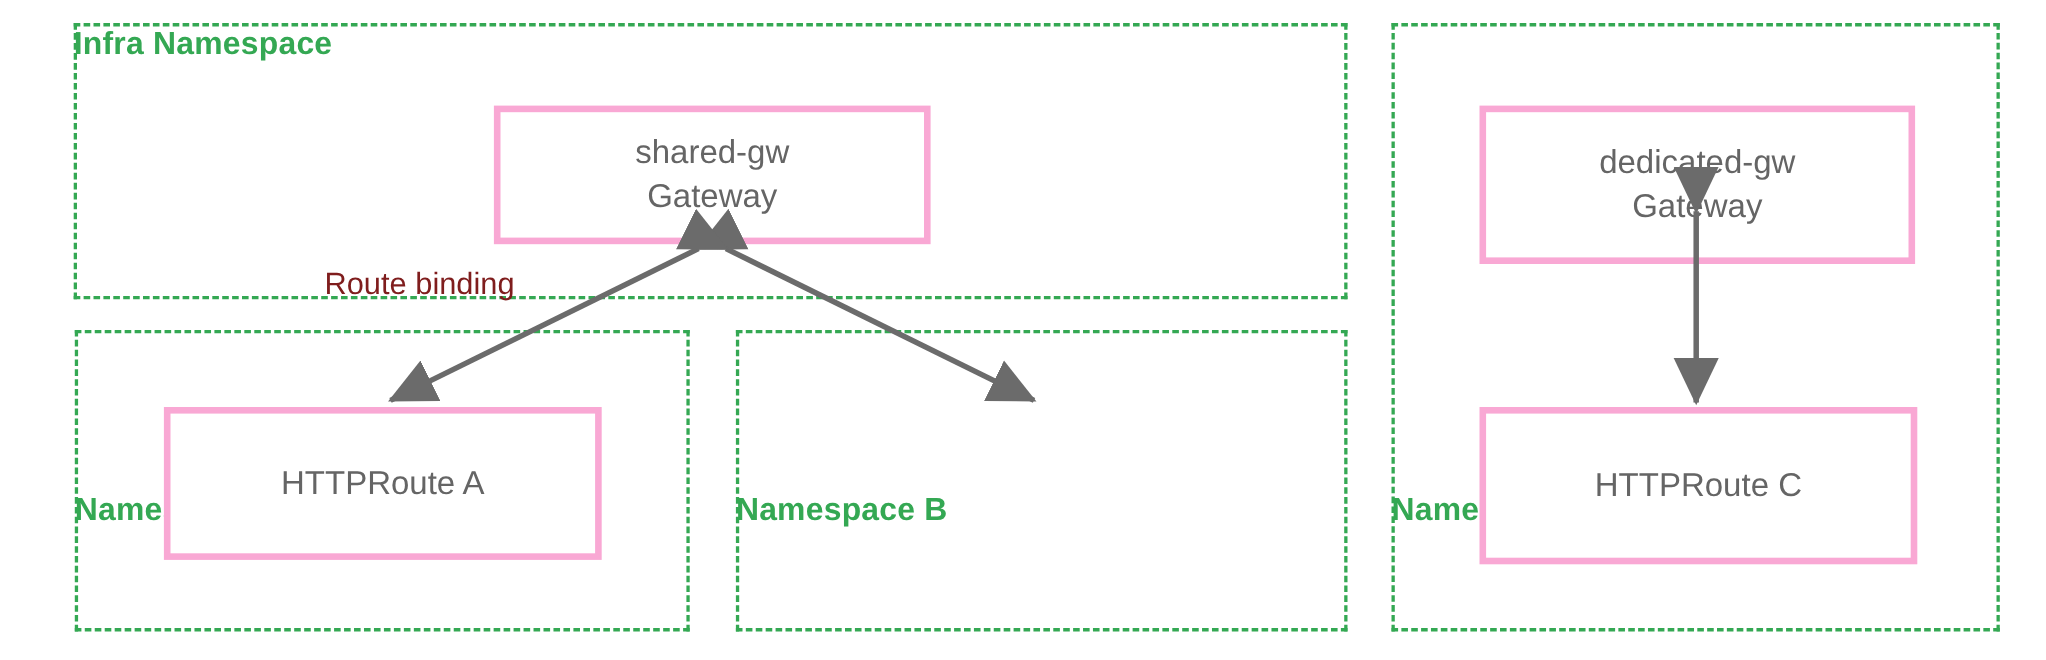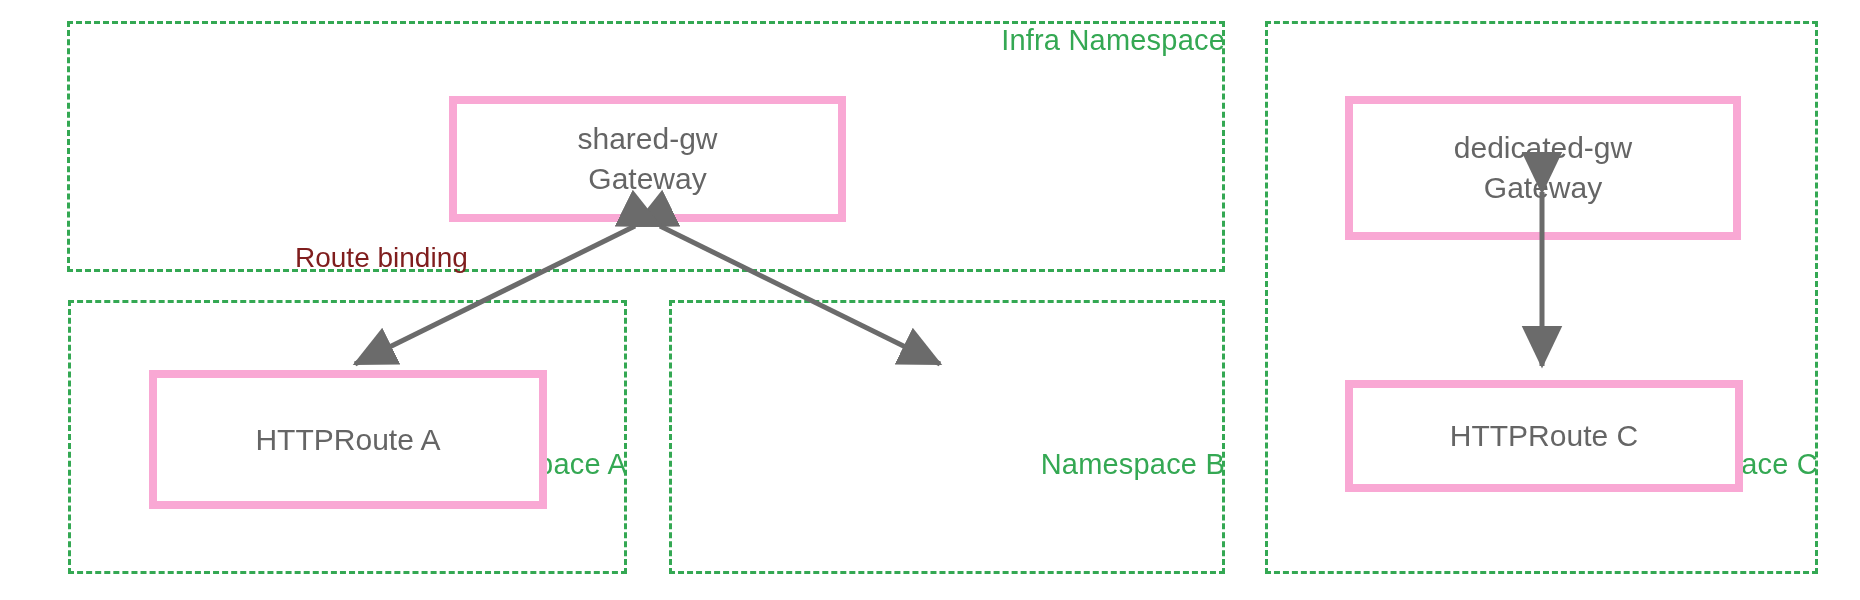"Infra Namespace" .ns-title { font-weight: normal -> bold; text-align: right -> left }
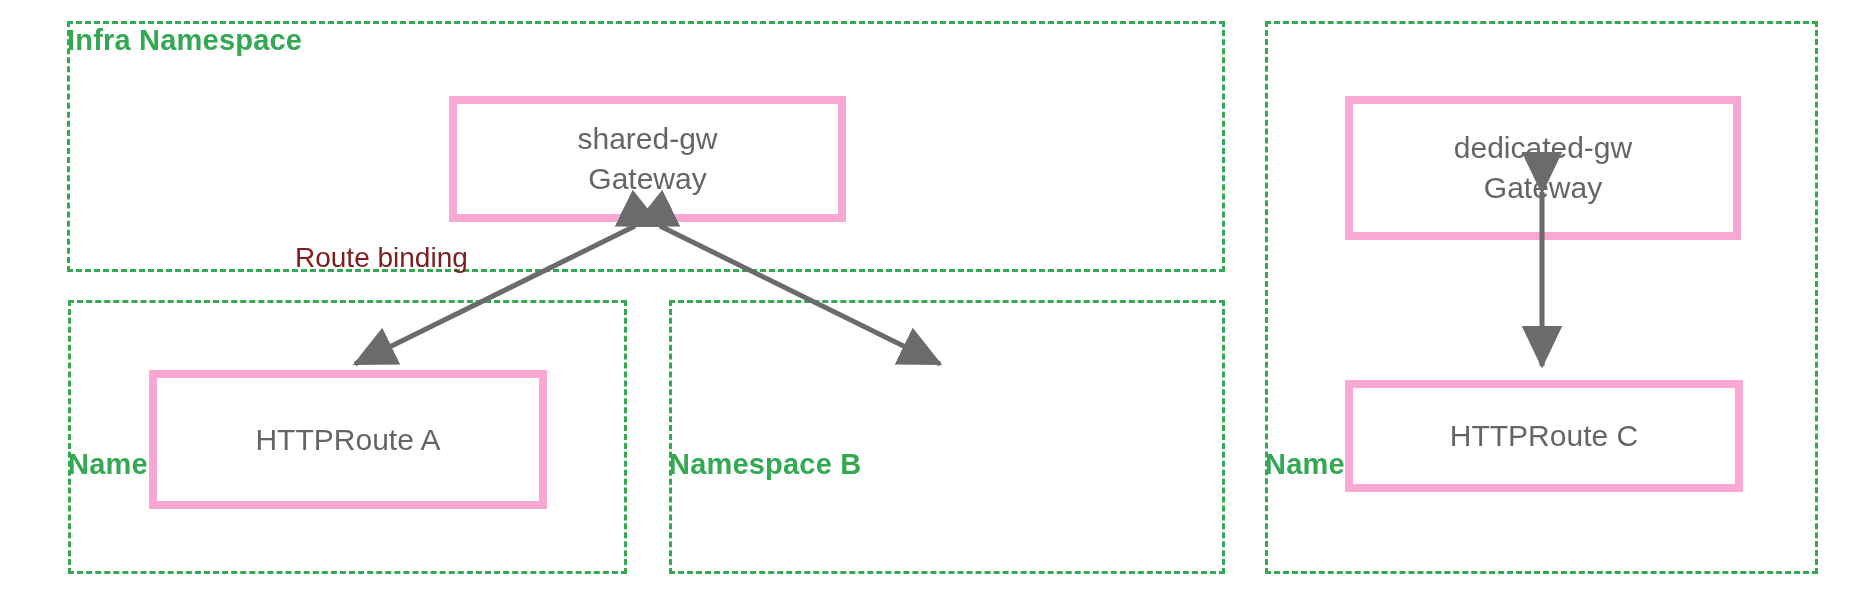"shared-gw" .res-box { border: 8px solid #f9a8d4 -> 6px solid #f9a8d4 }
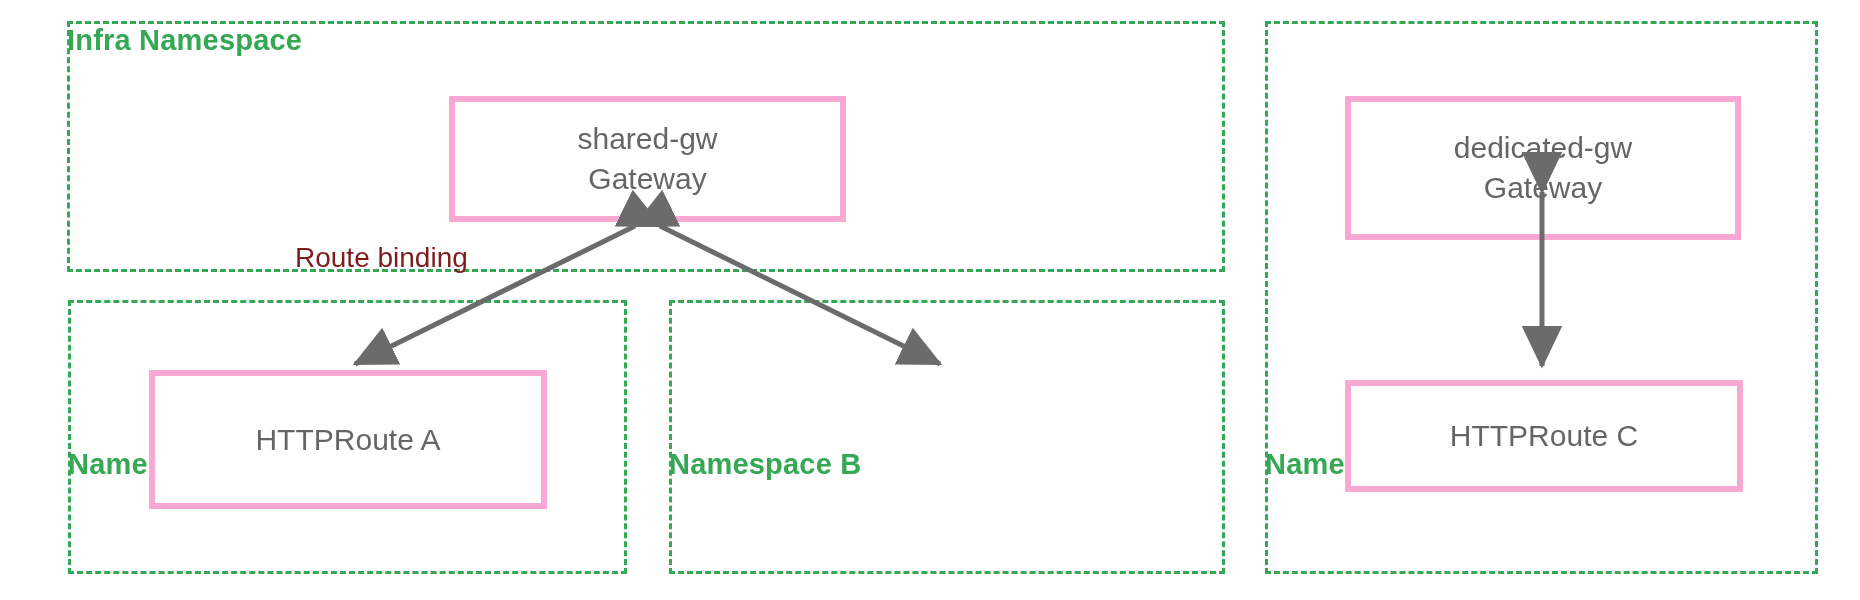"HTTPRoute C" div.res-box { height: 112px -> 143px; top: 380px -> 370px }
